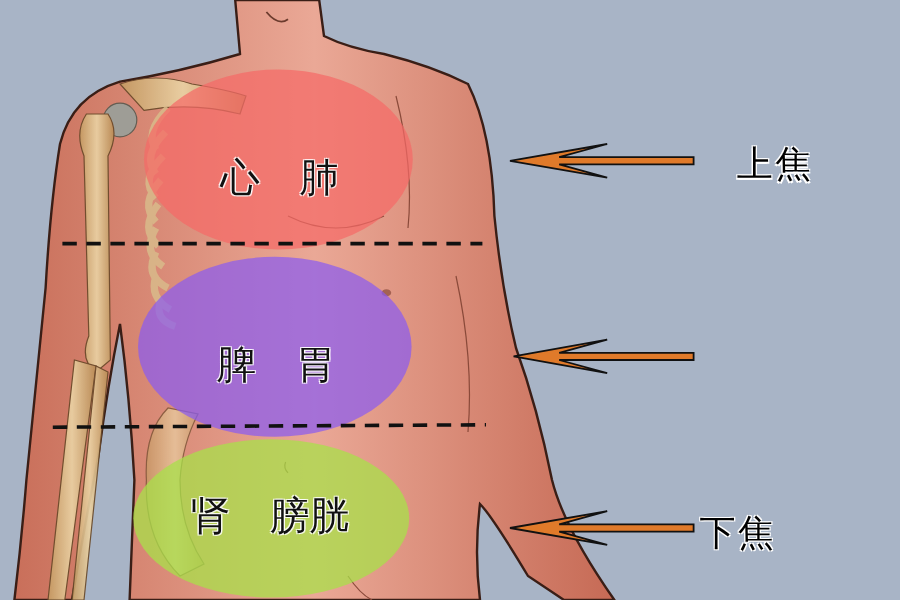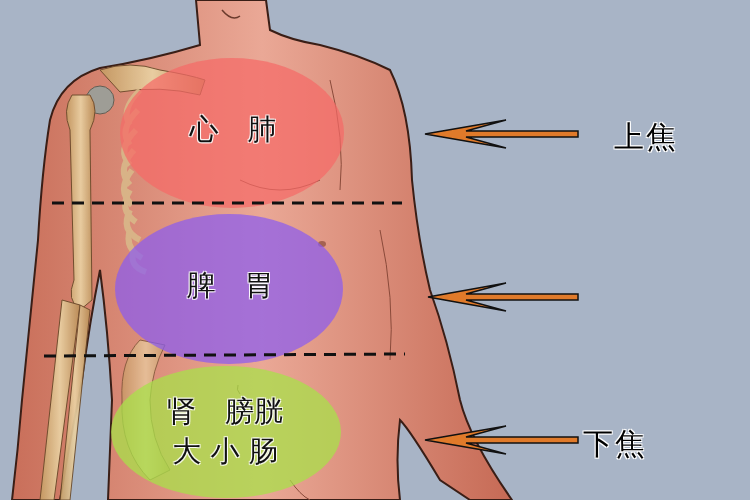"心 肺" .organ { font-size: 29px -> 33px; margin-top: none -> 16px }
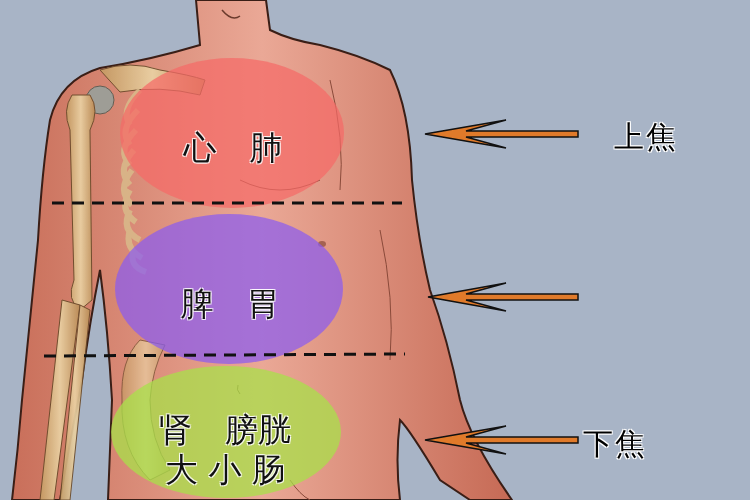"大 小 肠" div.organ { html: <div>大 小 肠</div> -> none }
